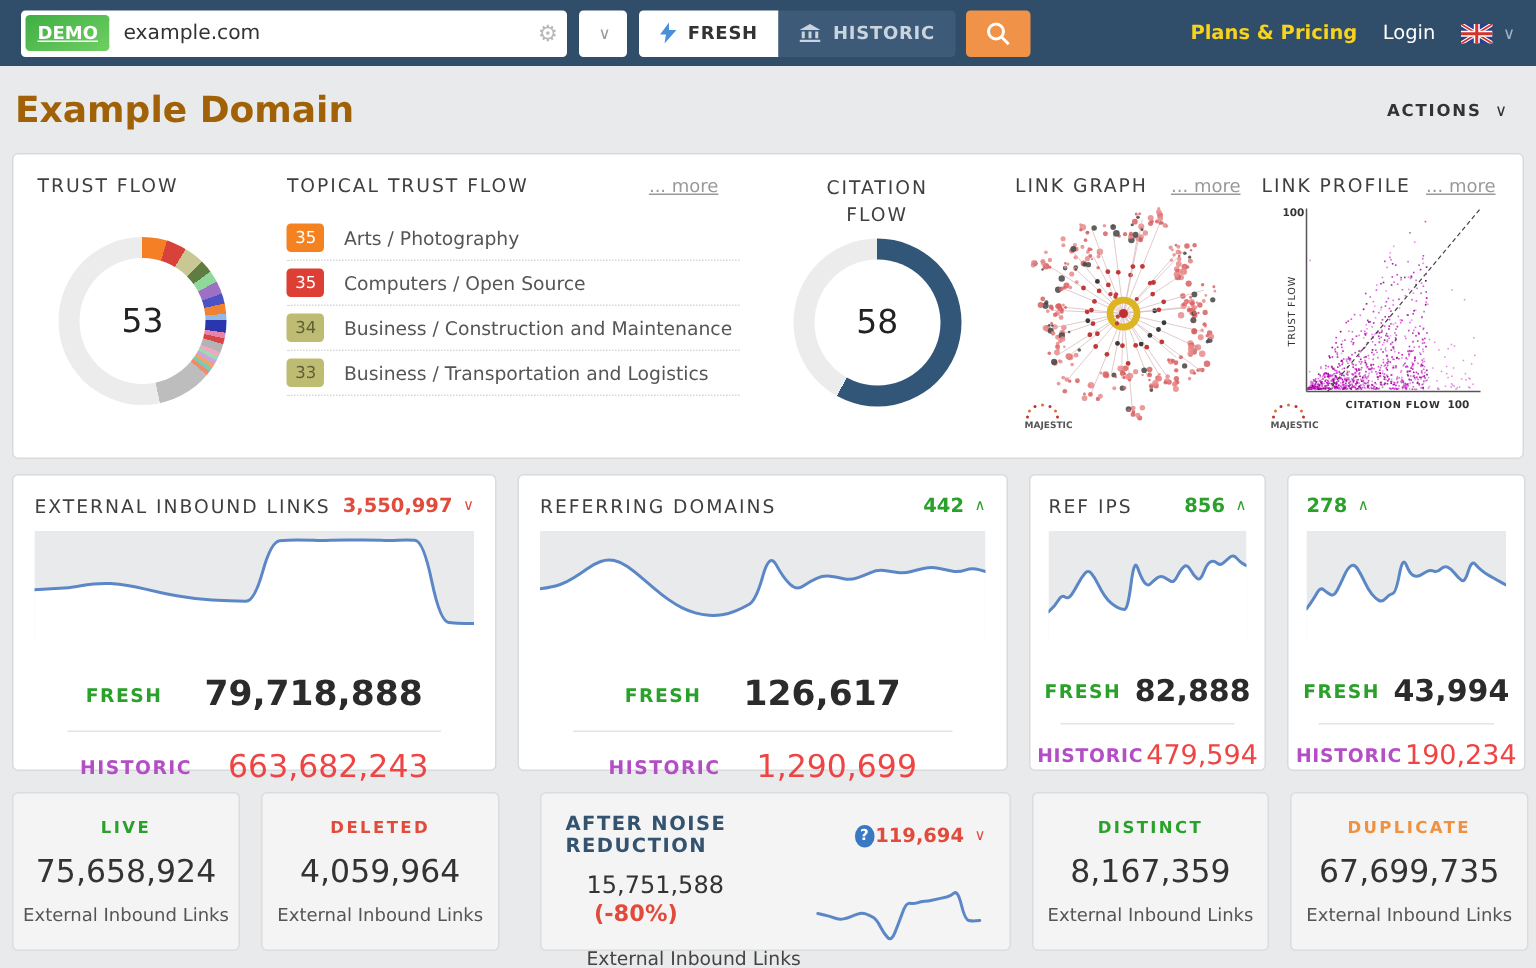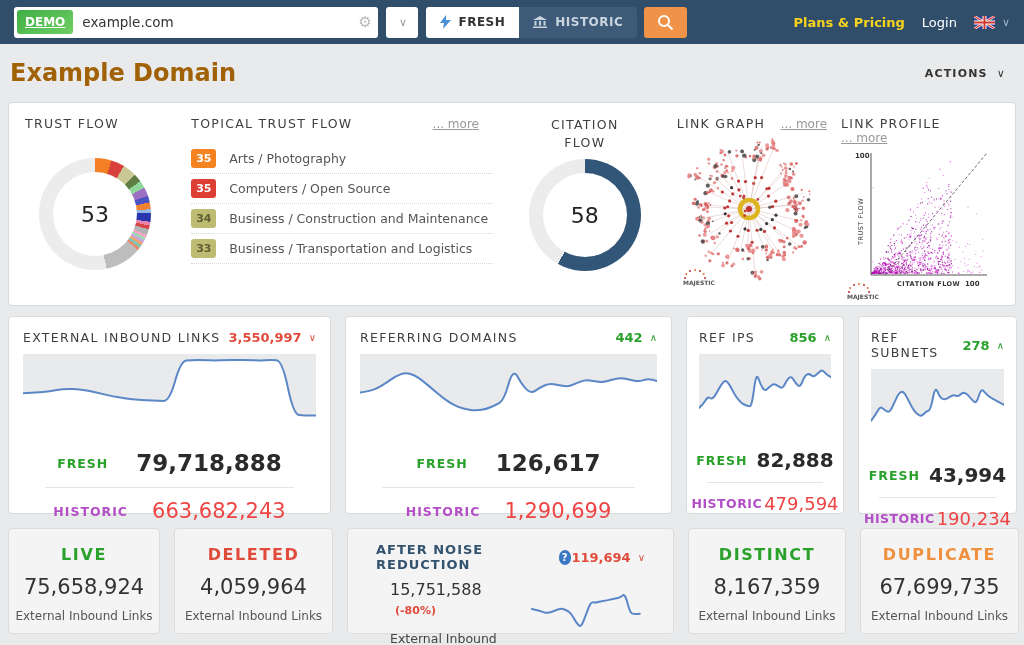"LINK PROFILE" div.sec-head { flex-direction: column -> none }
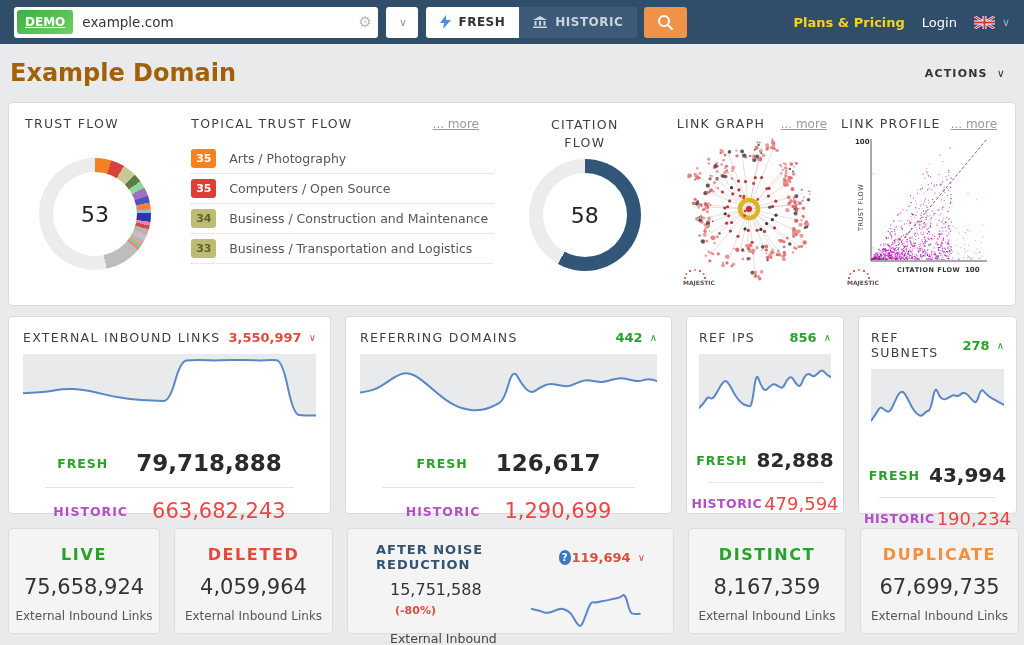"35" .badge { font-weight: bold -> normal }
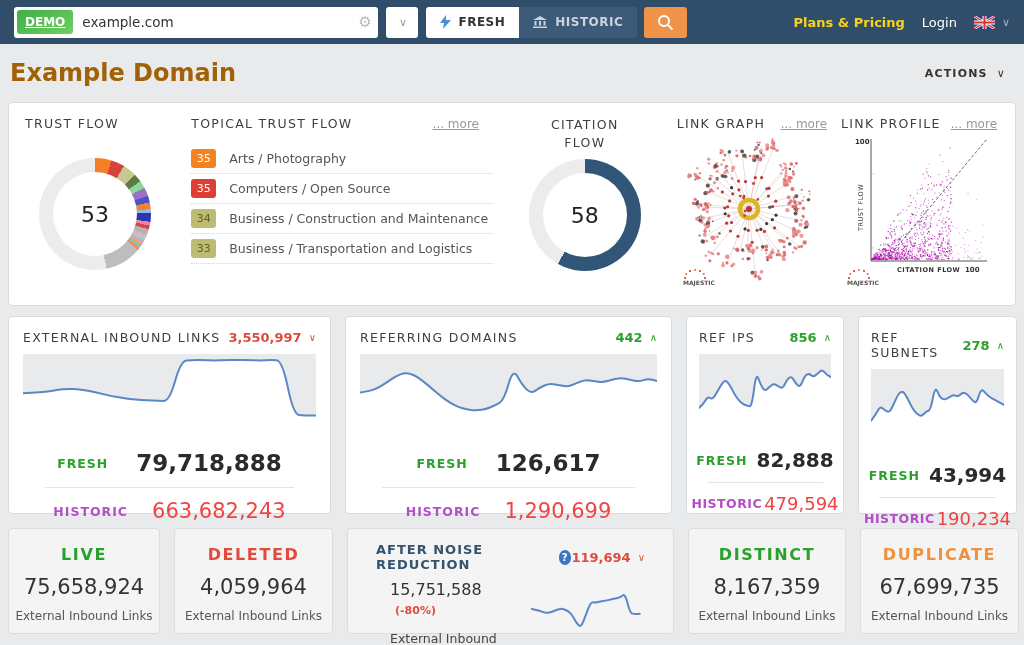"REF SUBNETS" span.sec-label { html: <span>REF SUBNETS</span> -> none }
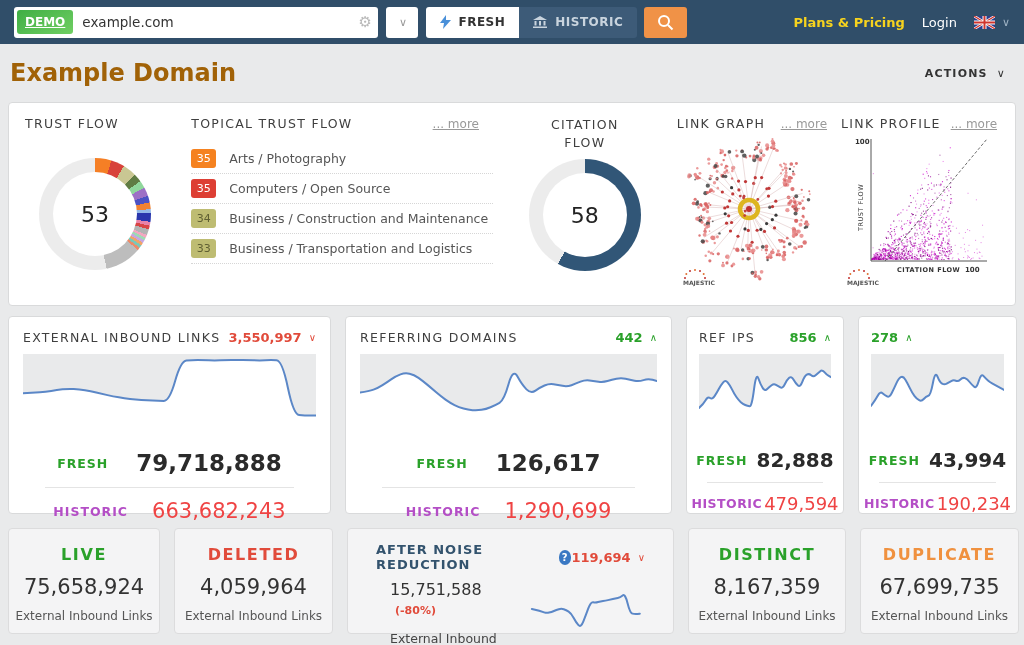"LIVE" .b-label { font-size: 16px -> 11px }
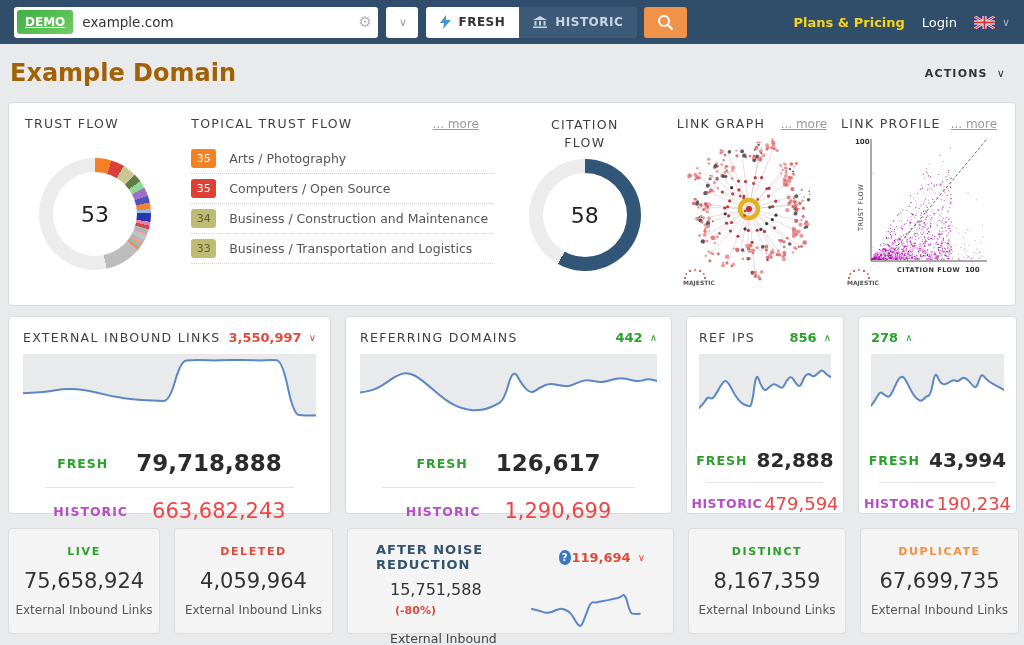"AFTER NOISE REDUCTION" .anr { margin-left: none -> 13px; padding: 13px 28px 0 -> 13px 16px 0 }
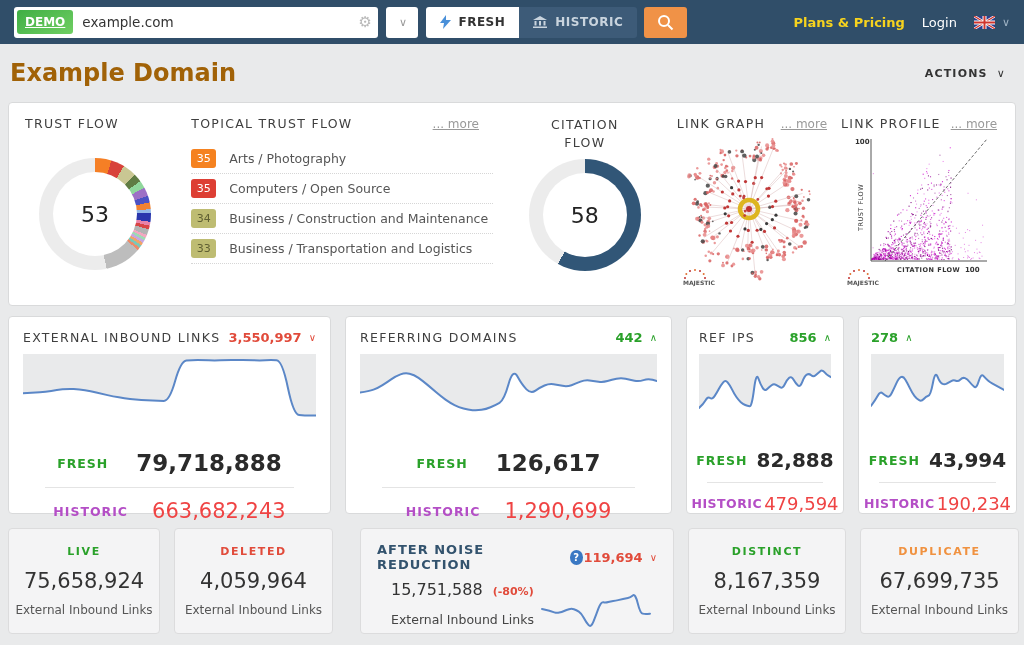"(-80%)" .anr-pct { font-size: 11px -> 15px }
